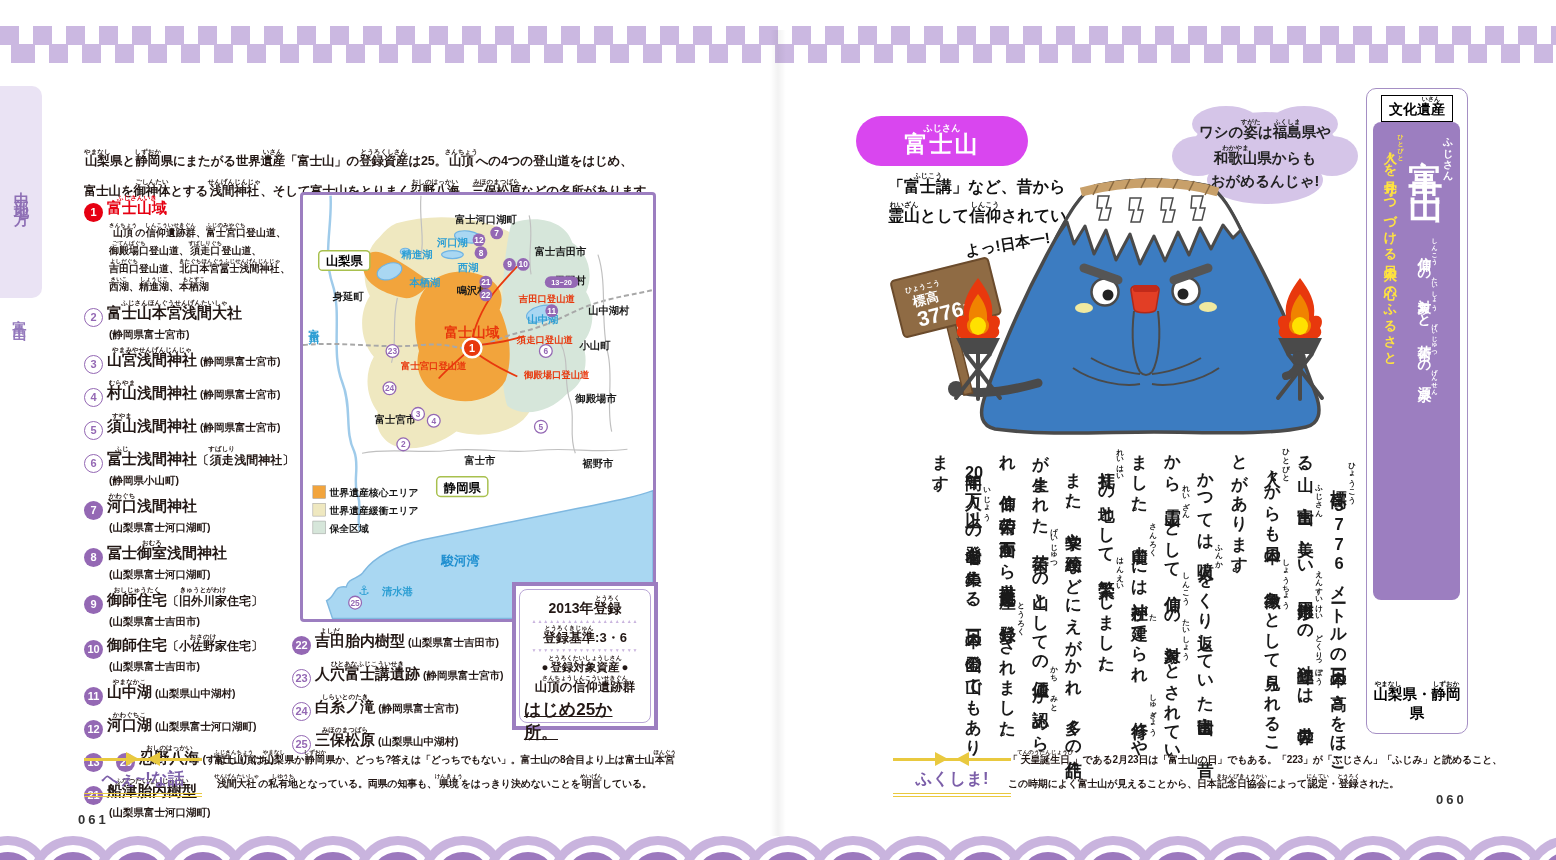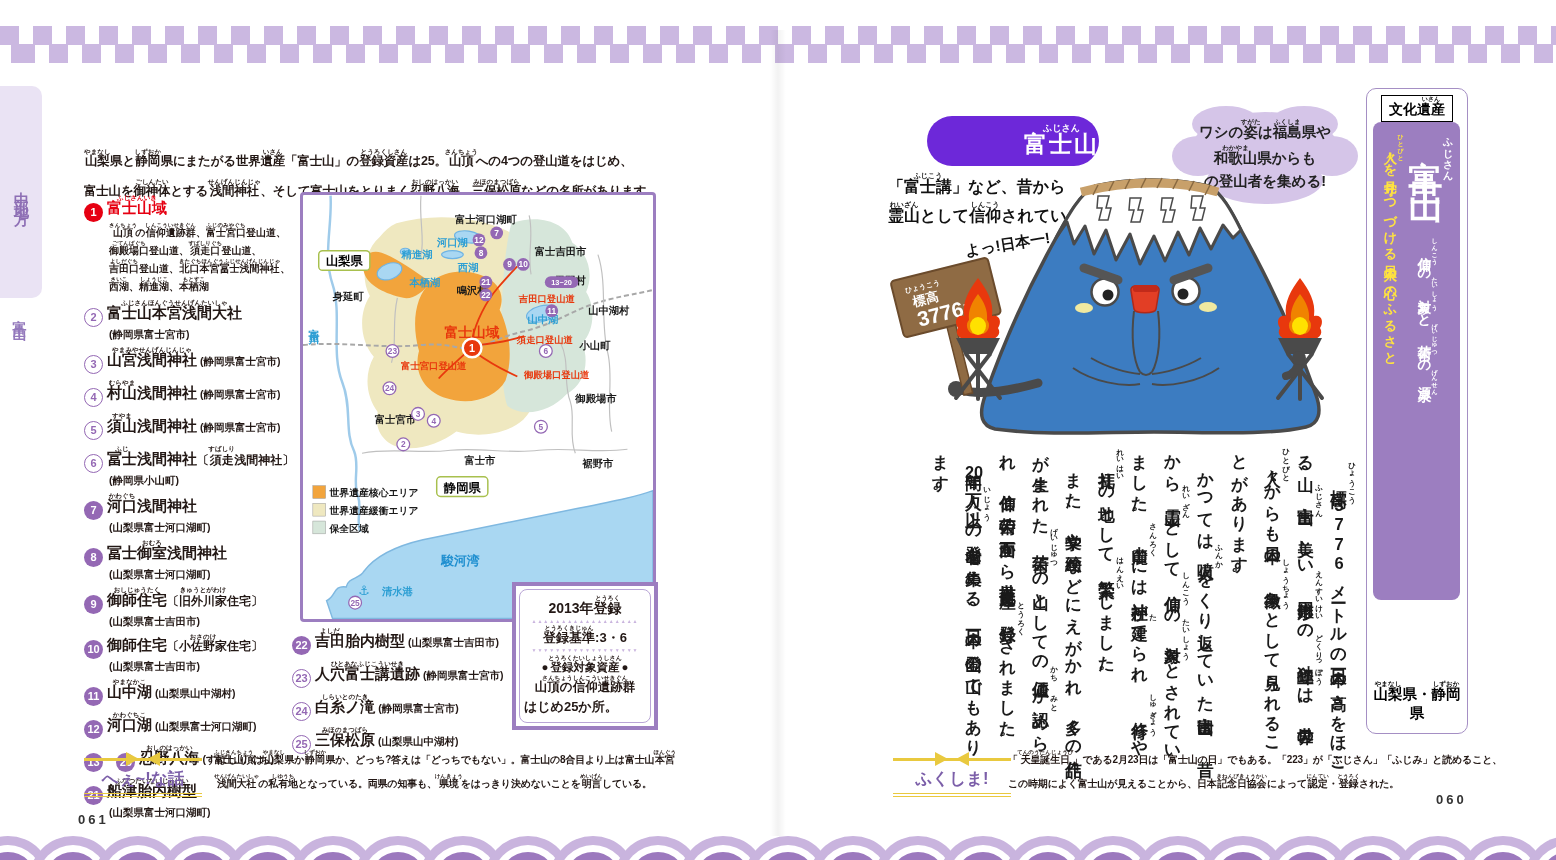"富士山ふじさん" .pill { background: #6d28d9 -> #d946ef; justify-content: flex-end -> center; left: 927px -> 856px }
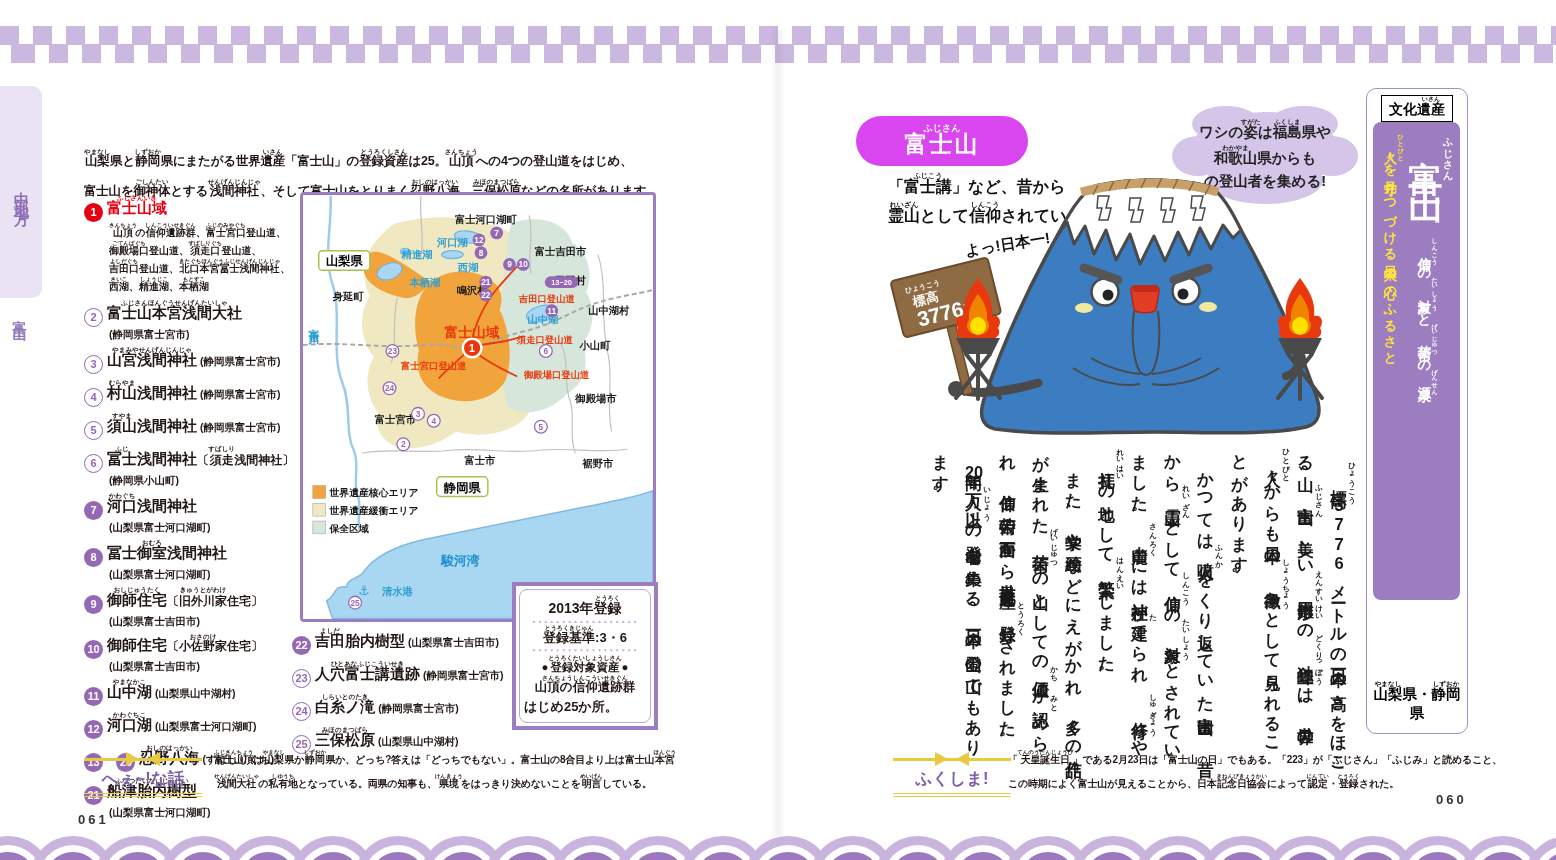"の登山者を集める!" div { text: の登山者を集める -> おがめるんじゃ }
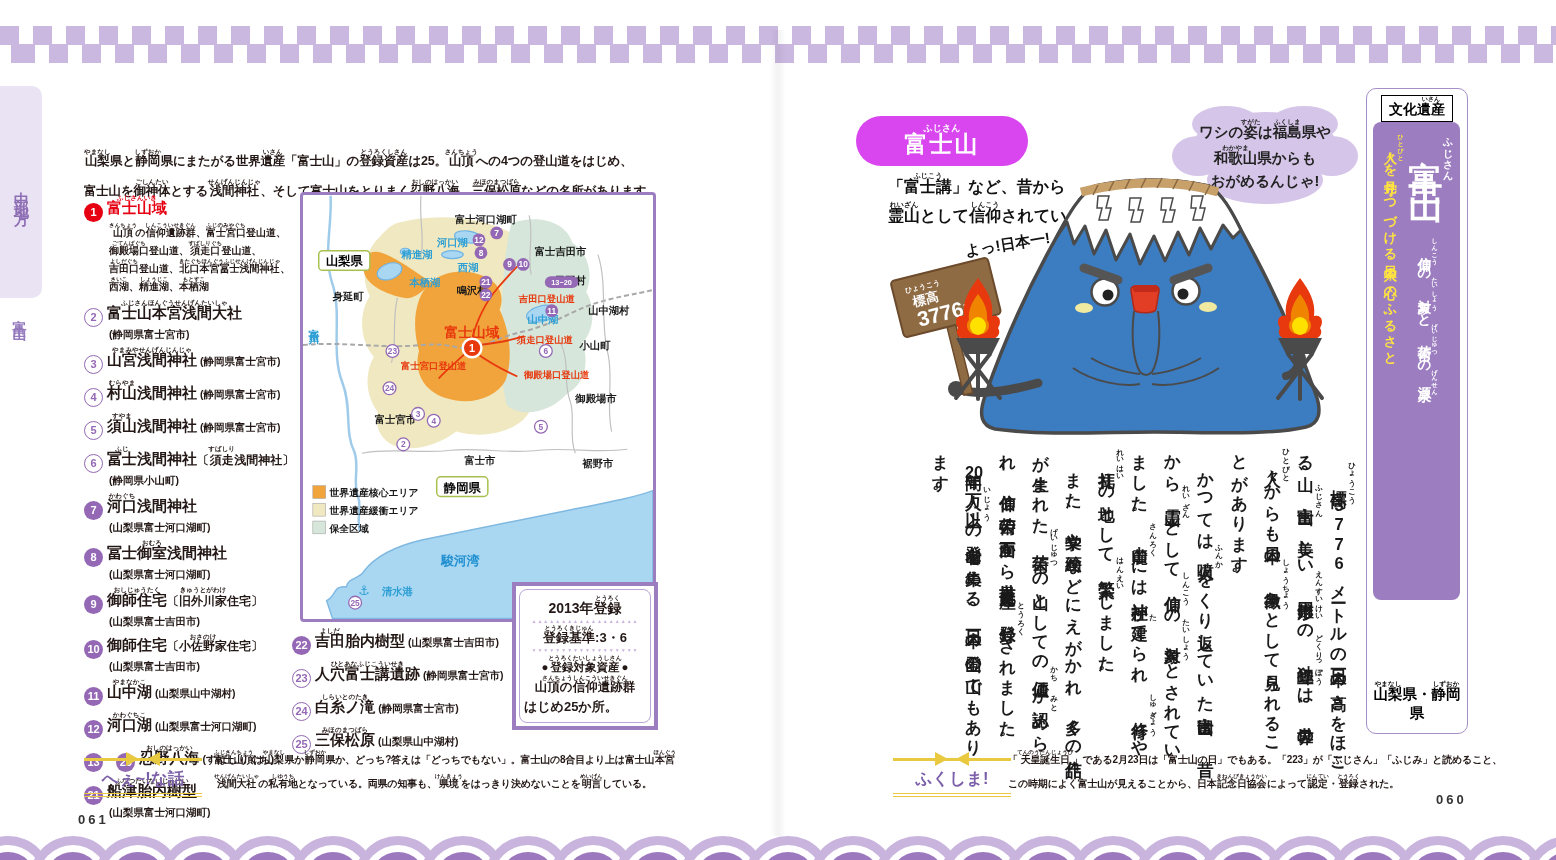"はじめ25か所。" div { font-size: 13px -> 17px; text-decoration: none -> underline }
